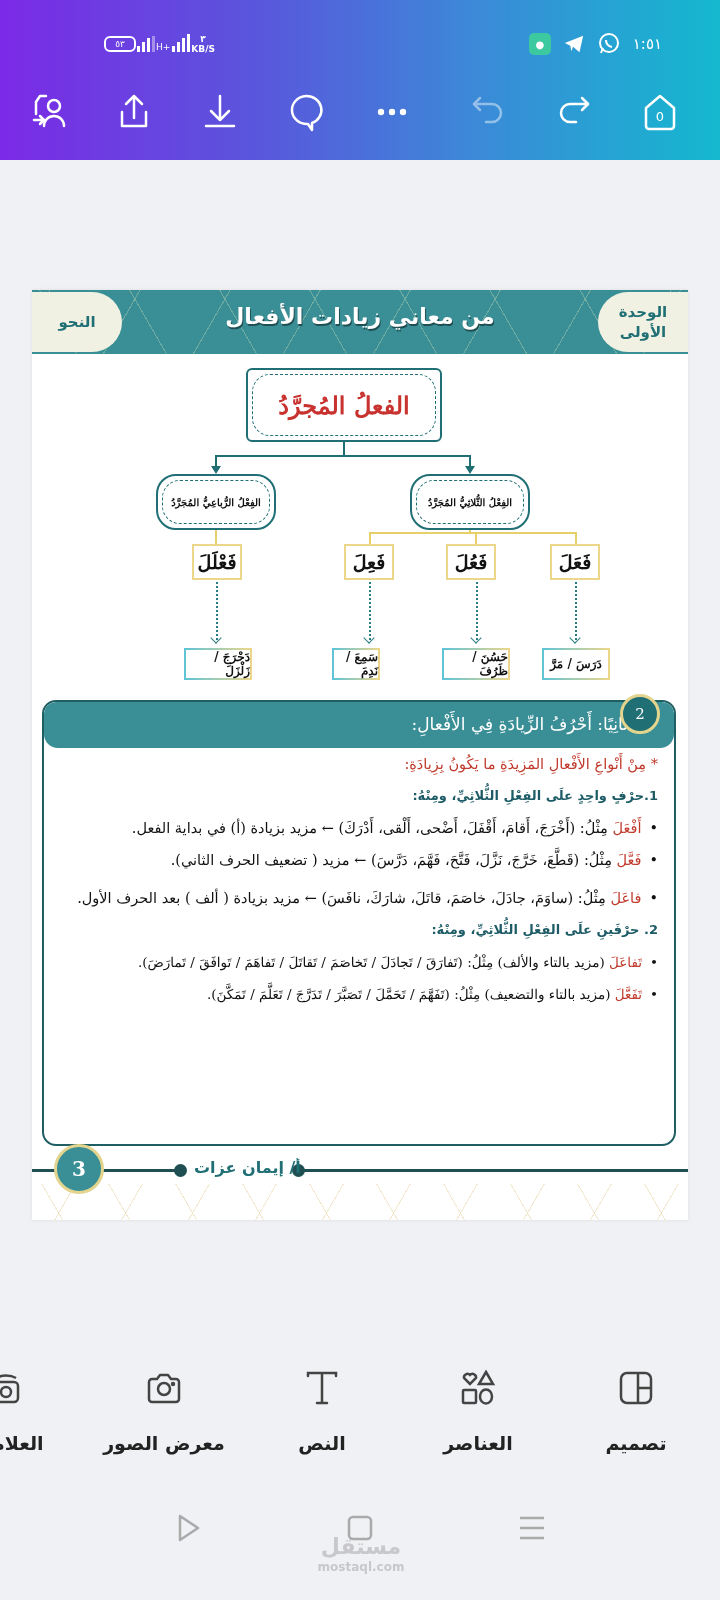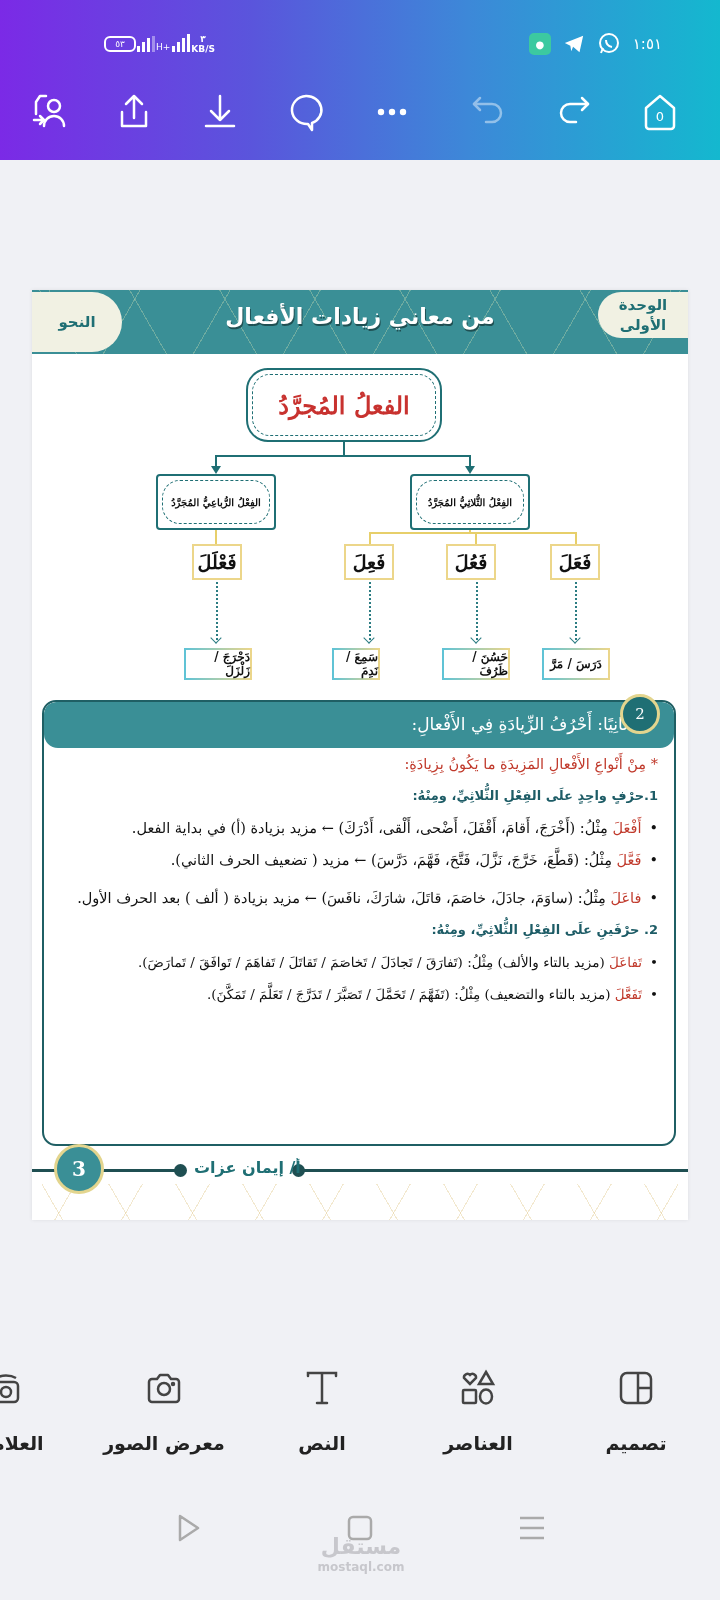"الوحدة" .doc-header .pill-right { height: 46px -> 60px }
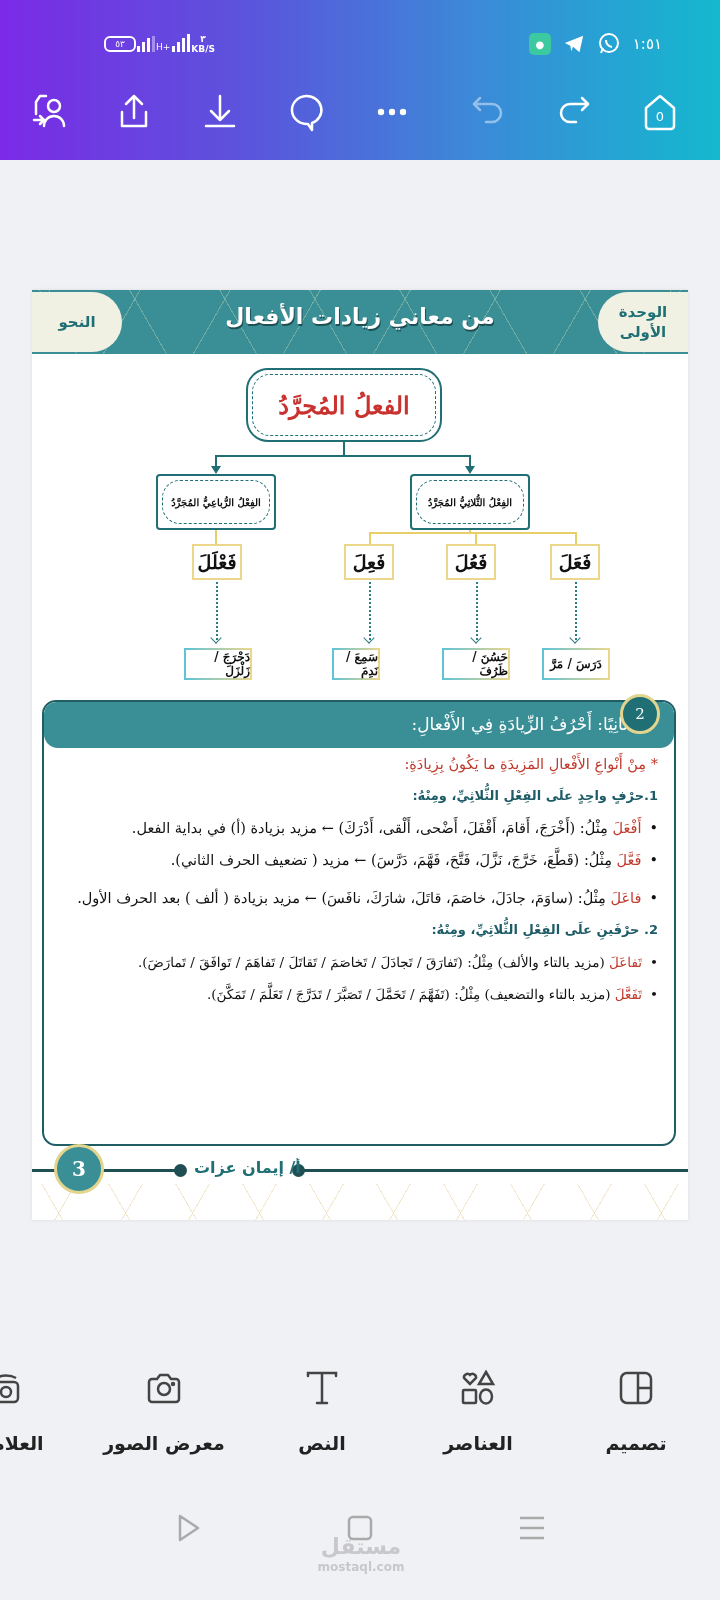"الفعلُ المُجرَّدُ" .node-main { border-radius: 22px -> 6px }
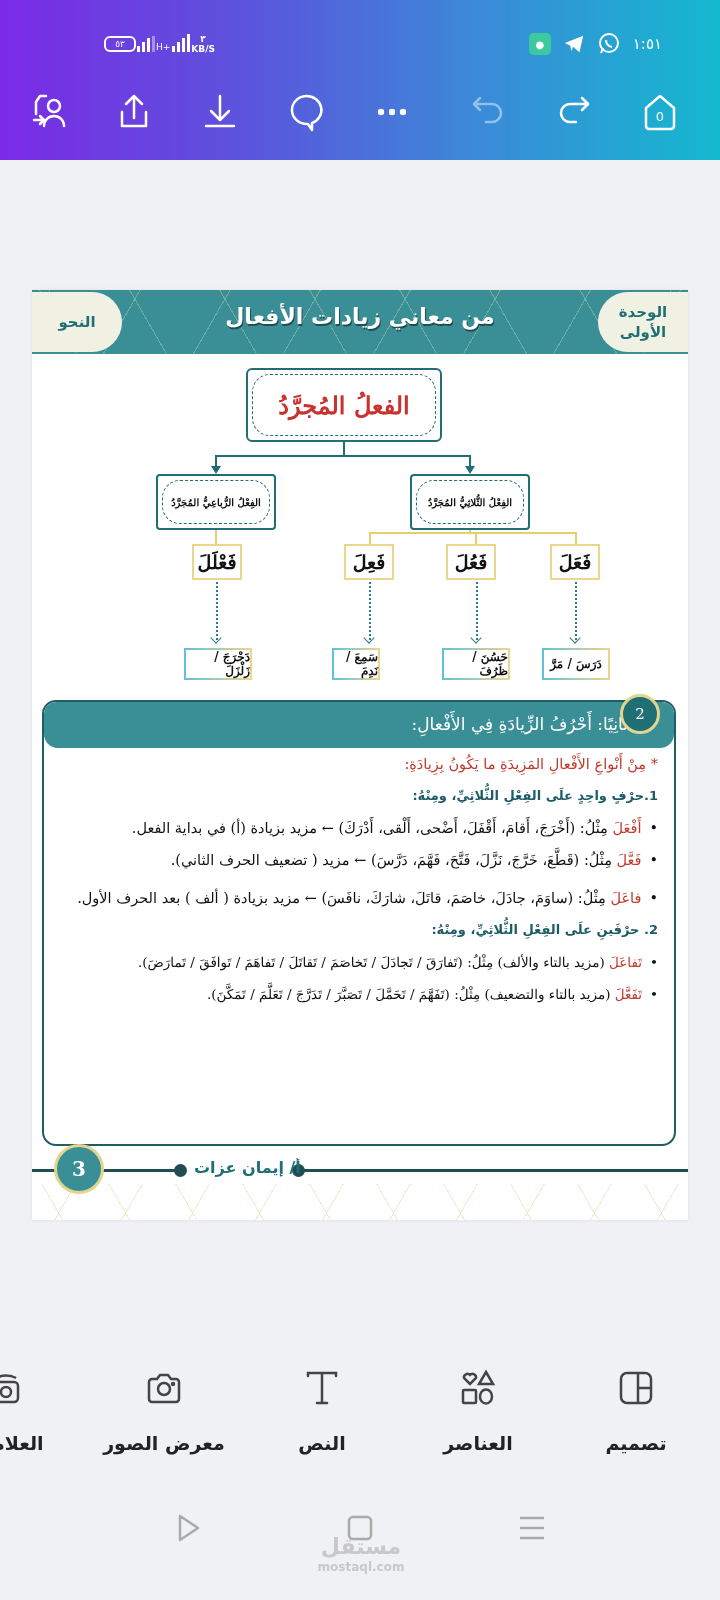"الفِعْلُ الرُّباعِيُّ المُجَرَّدُ" .node-sub { border-radius: 4px -> 20px }
